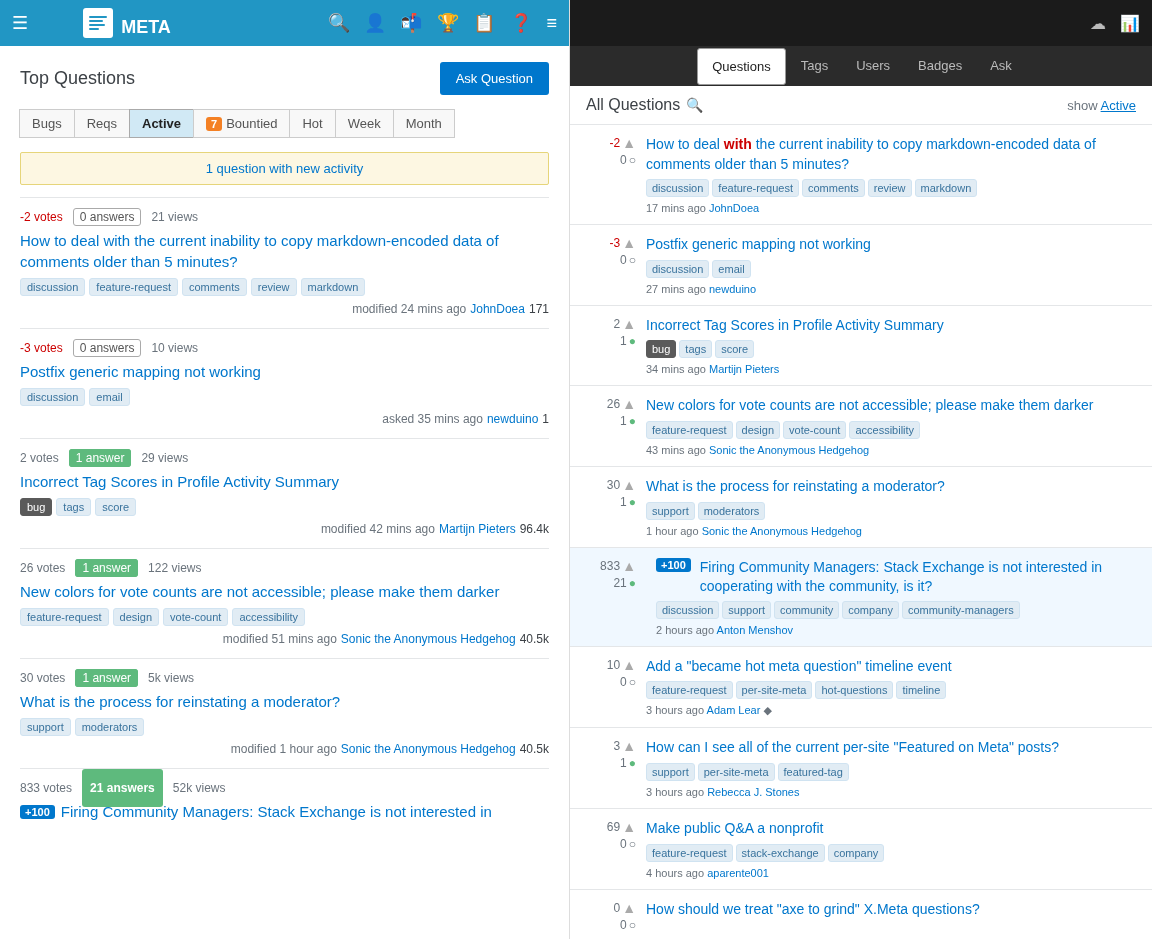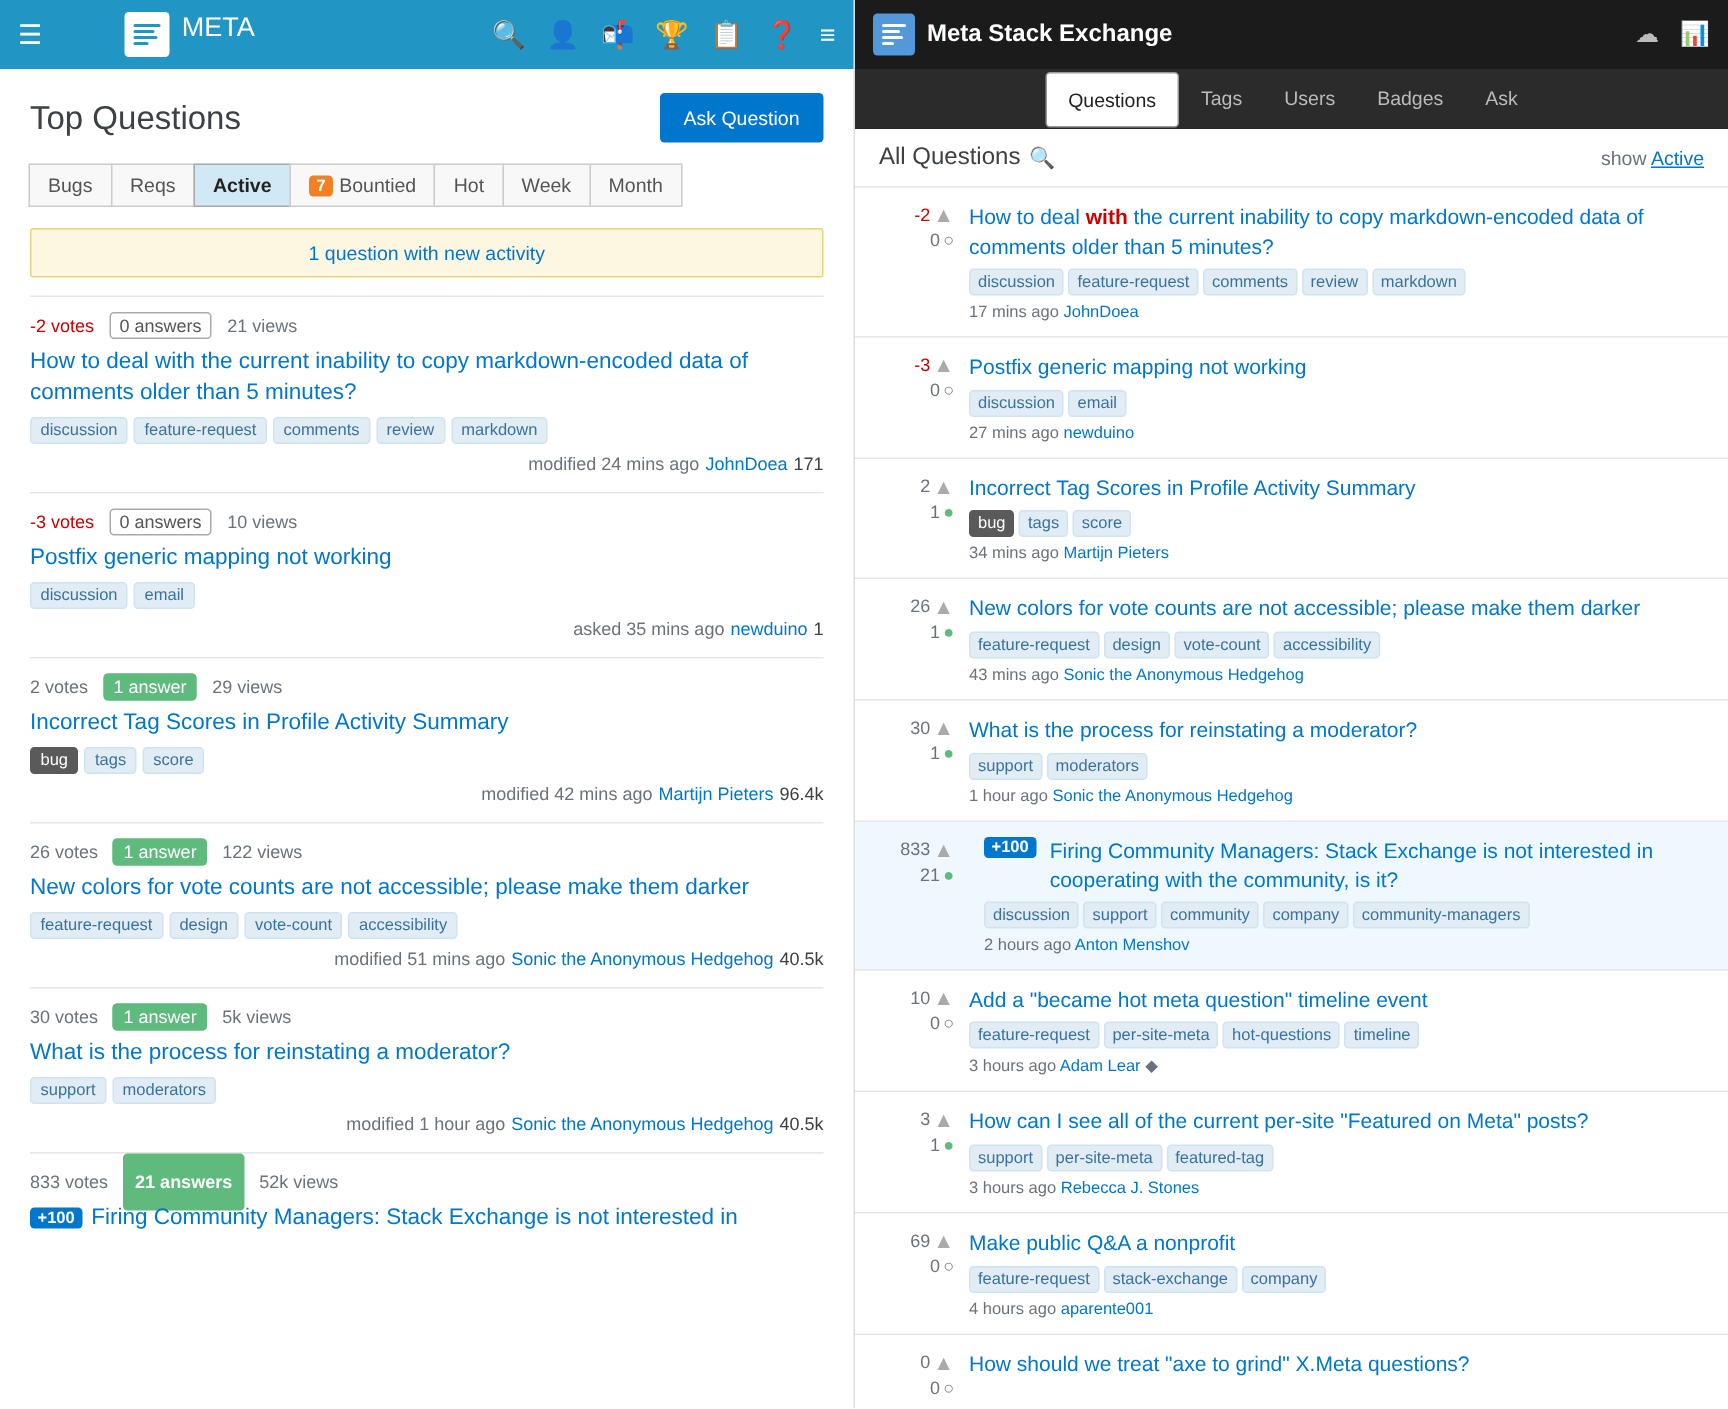"META" .top-bar-logo { align-items: flex-start -> flex-end; font-weight: normal -> bold }
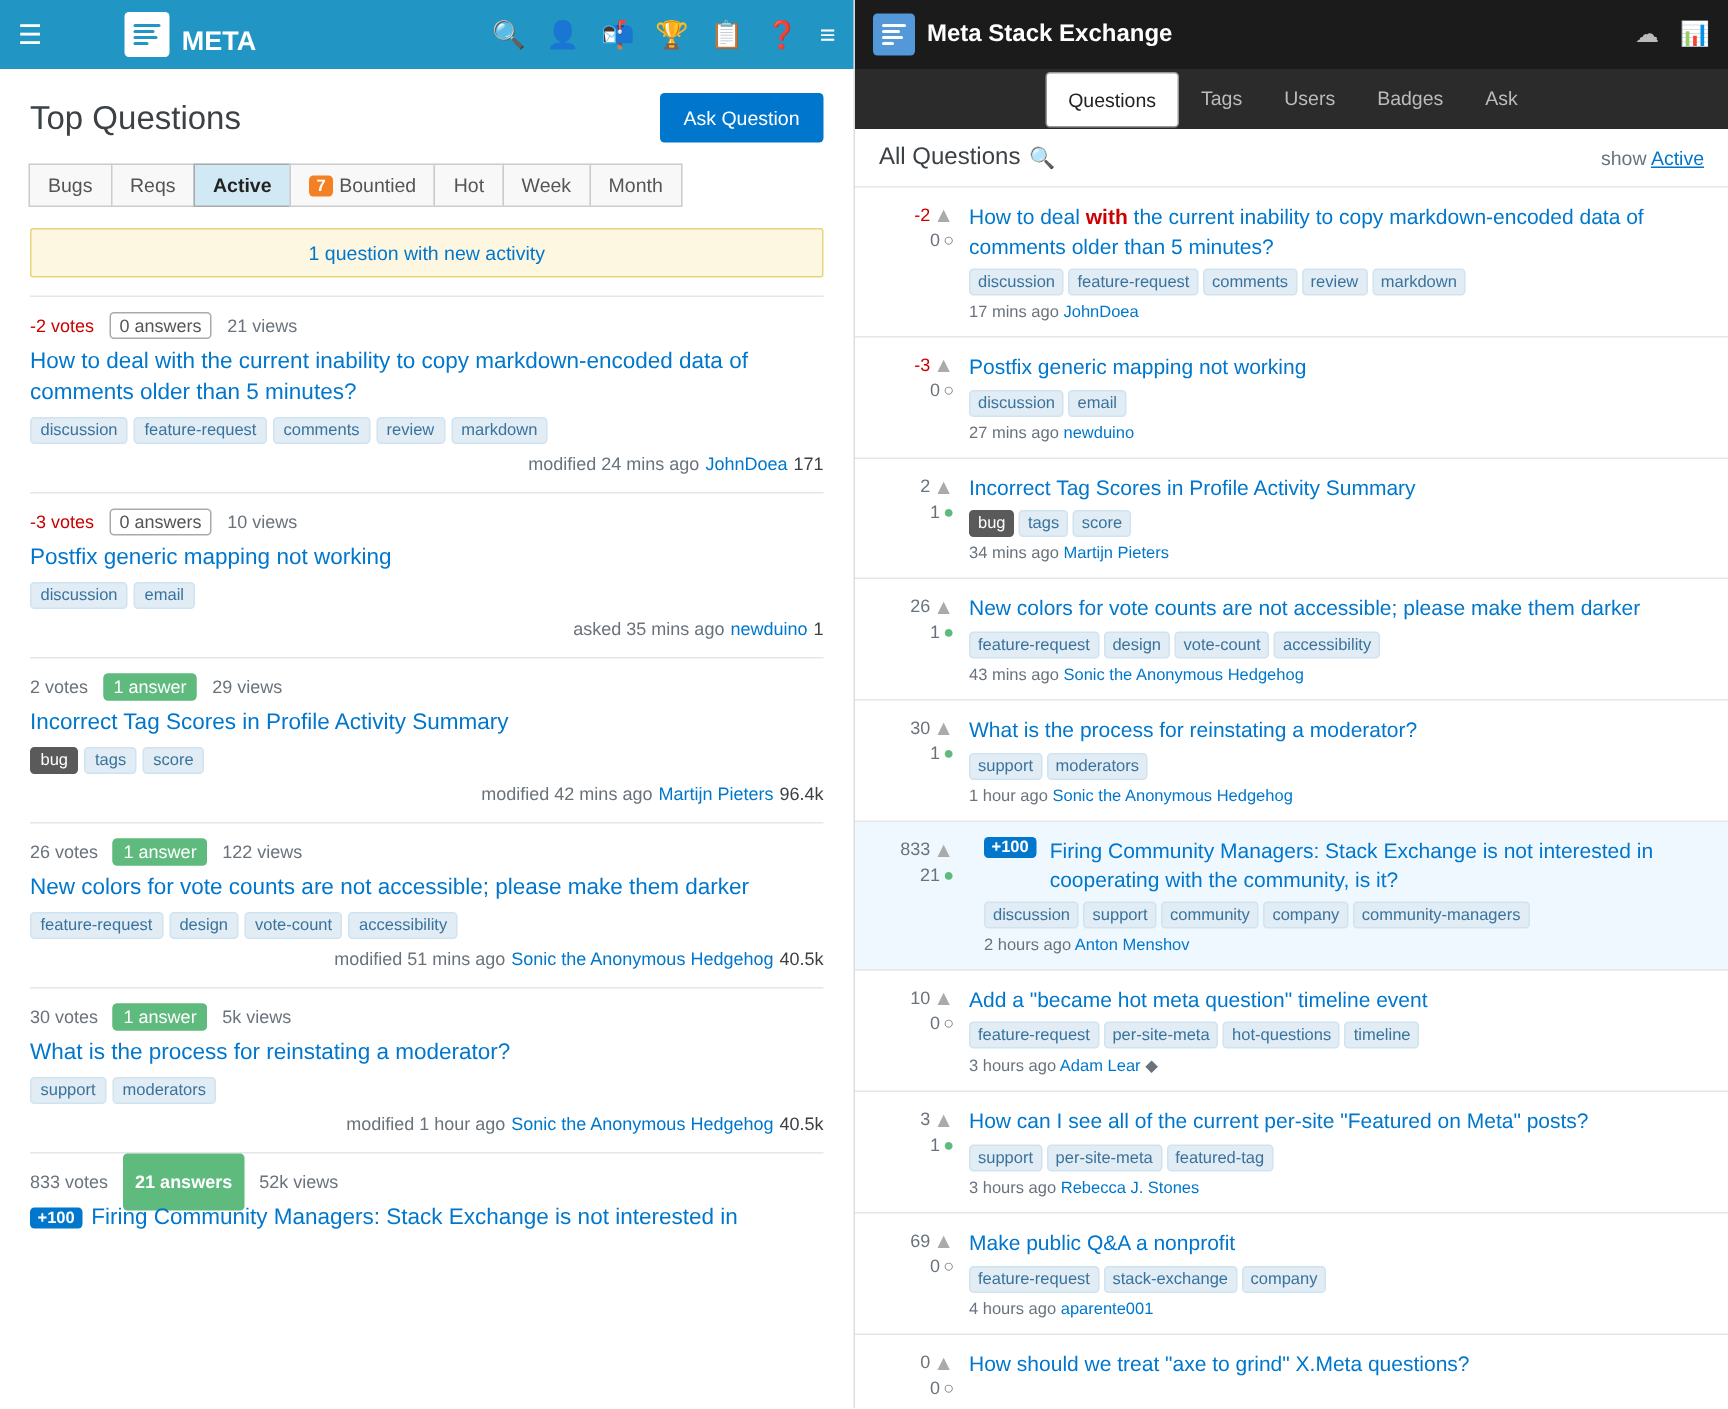"Meta Stack Exchange" div.right-top-bar-logo { html: <div> <div> <svg> <rect></rect> <rect></rect> <rect></rect> <rect></rect> </svg> </div> <span>Meta Stack Exchange</span> </div> -> none }
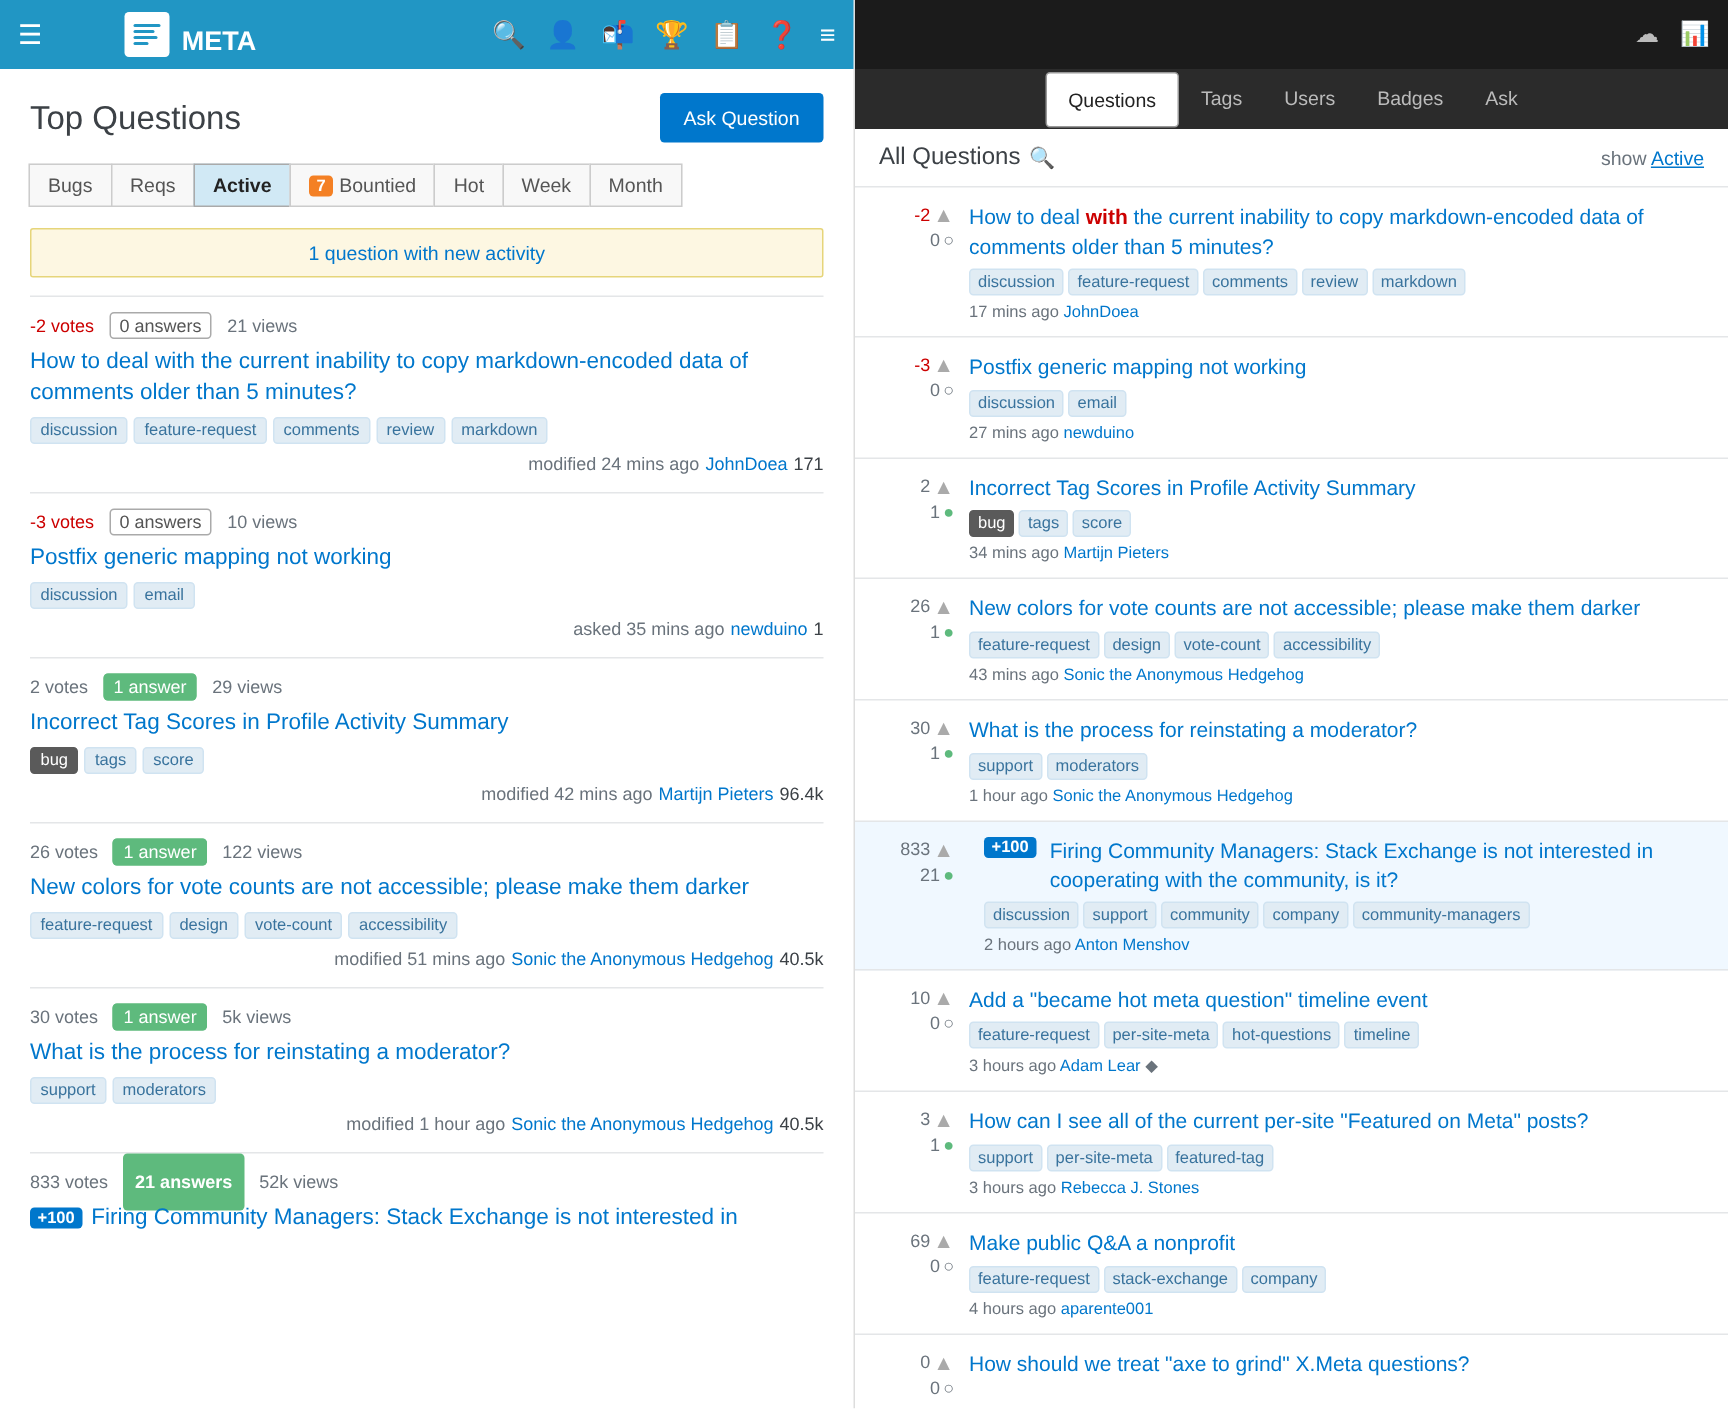"Top Questions" .page-title { font-size: 22px -> 18px }
